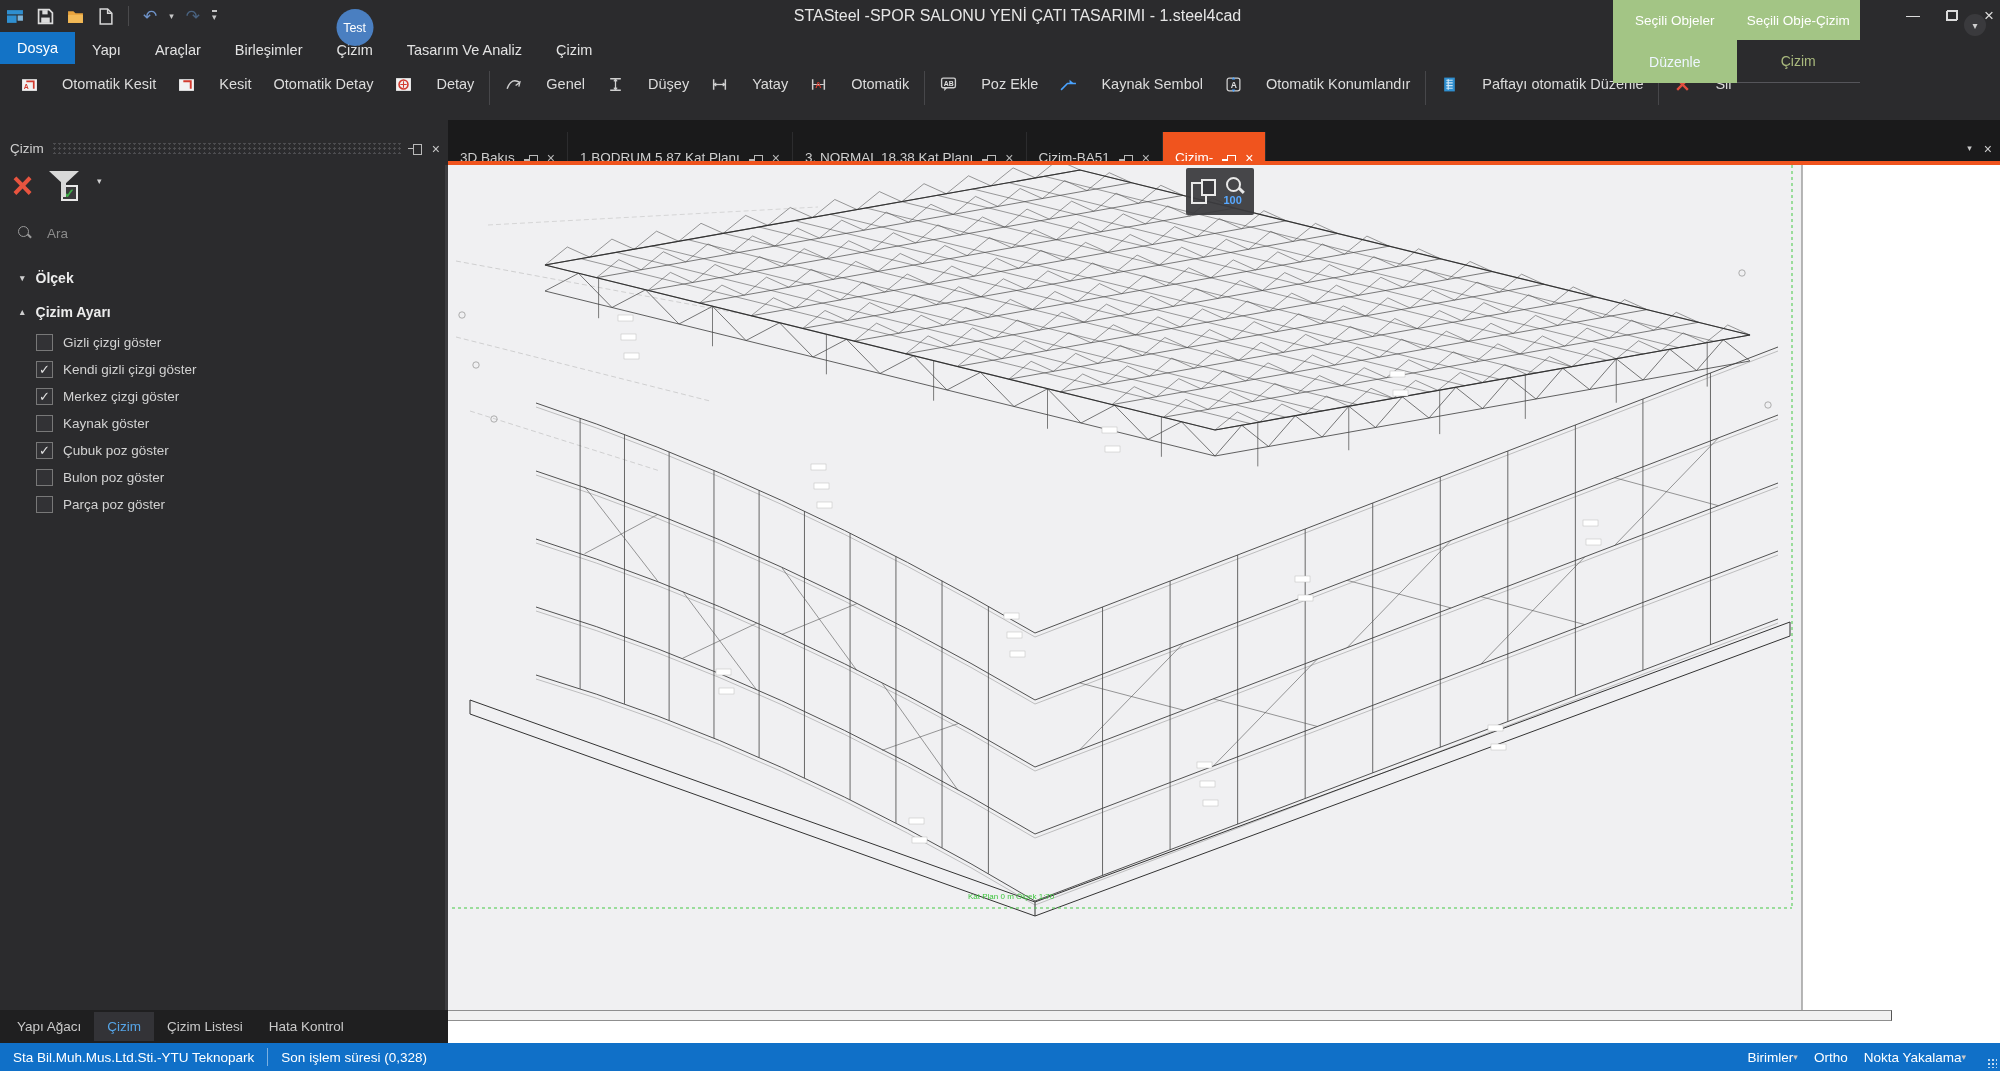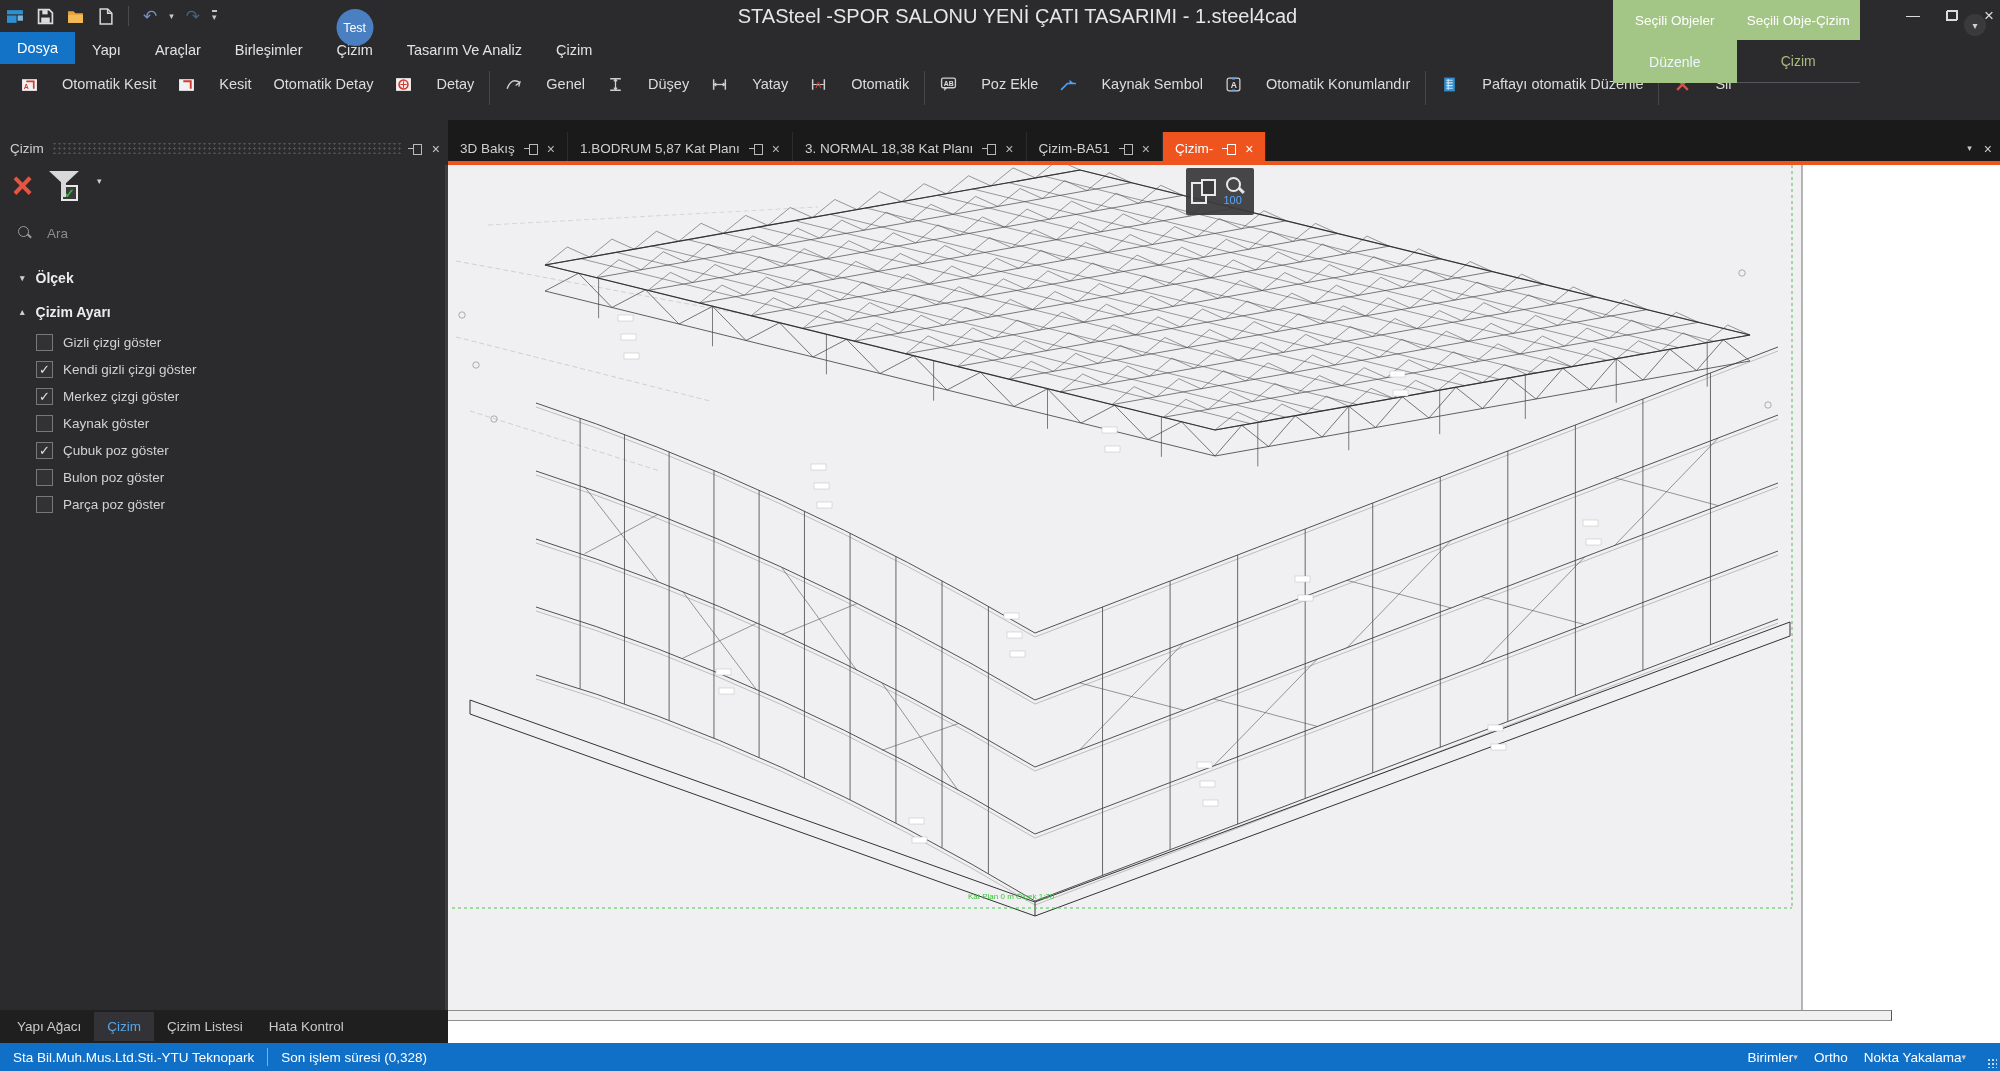"STASteel -SPOR SALONU YENİ ÇATI" #window-title { font-size: 20px -> 16px }
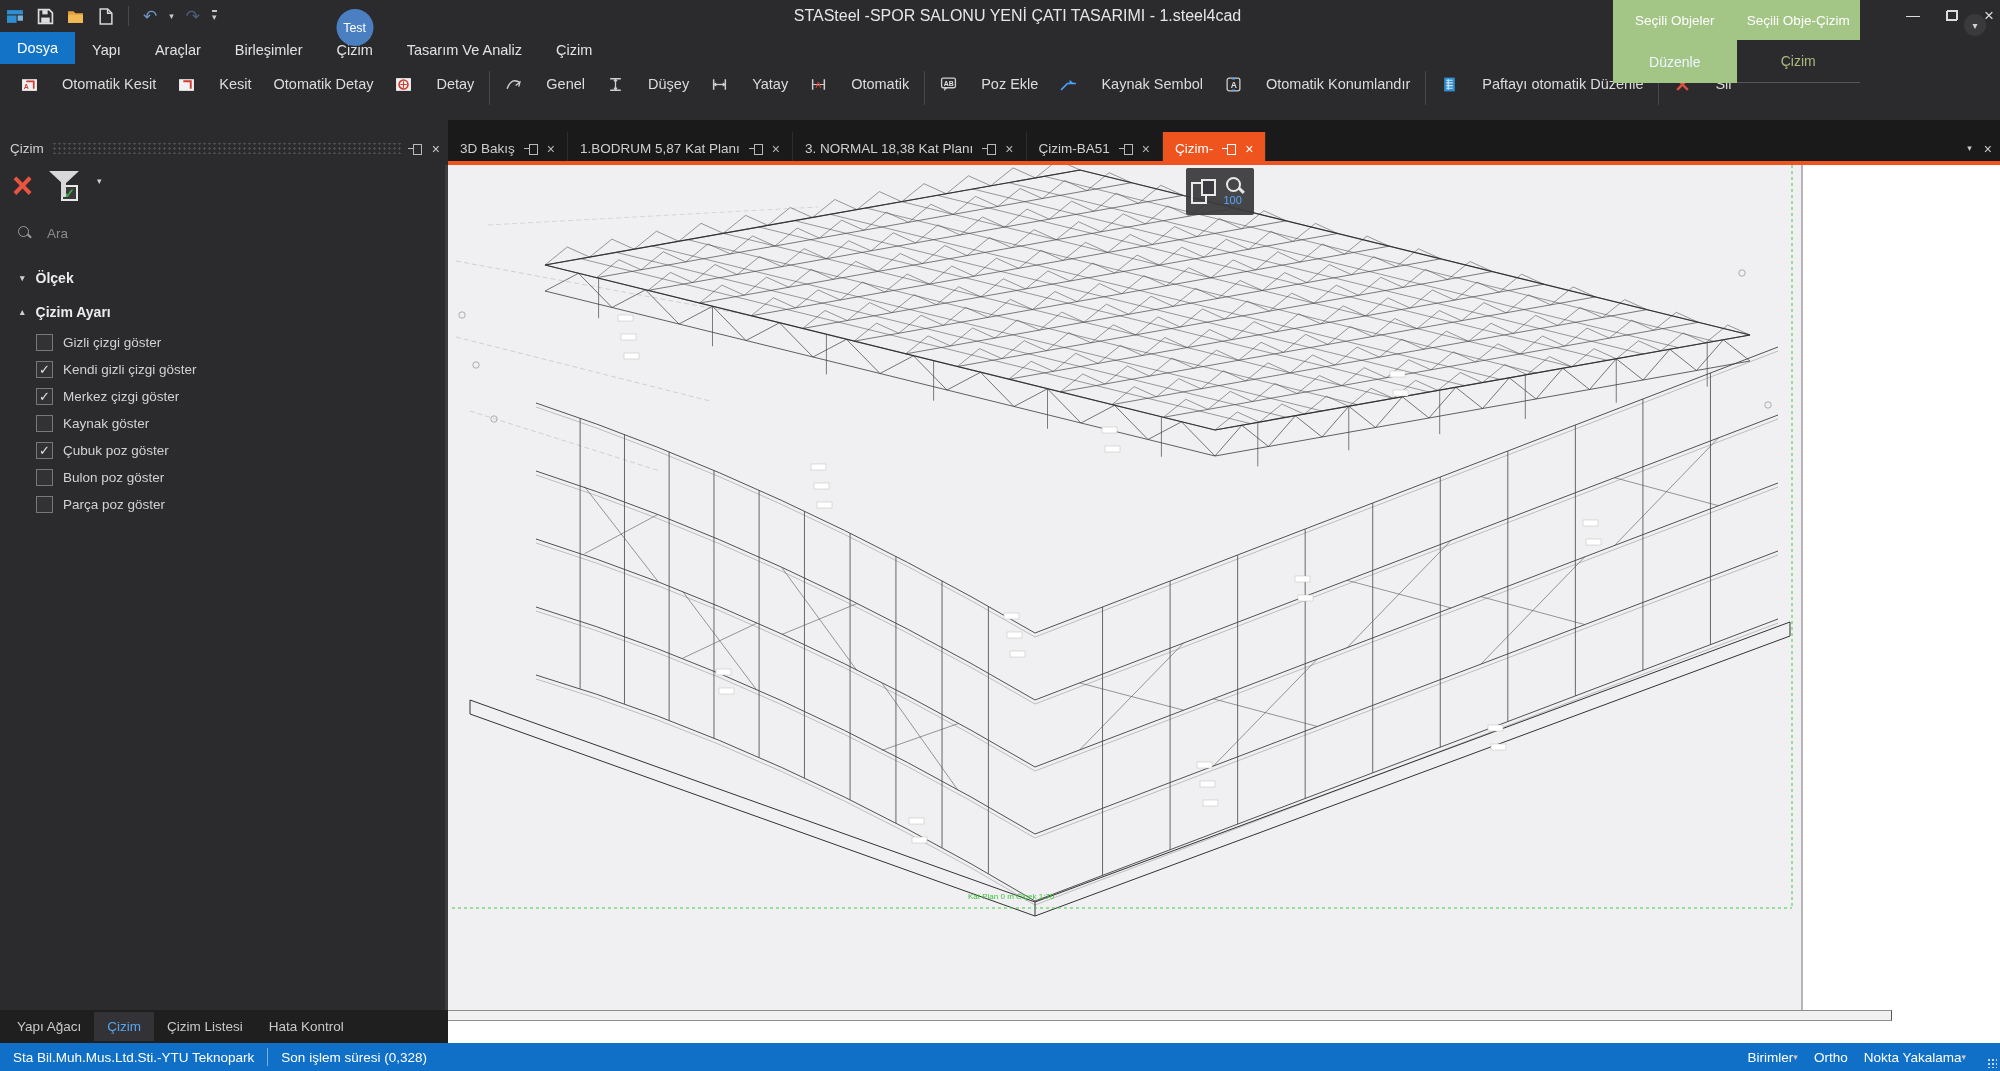"3D Bakış" .doc-tab { align-items: center -> flex-end }
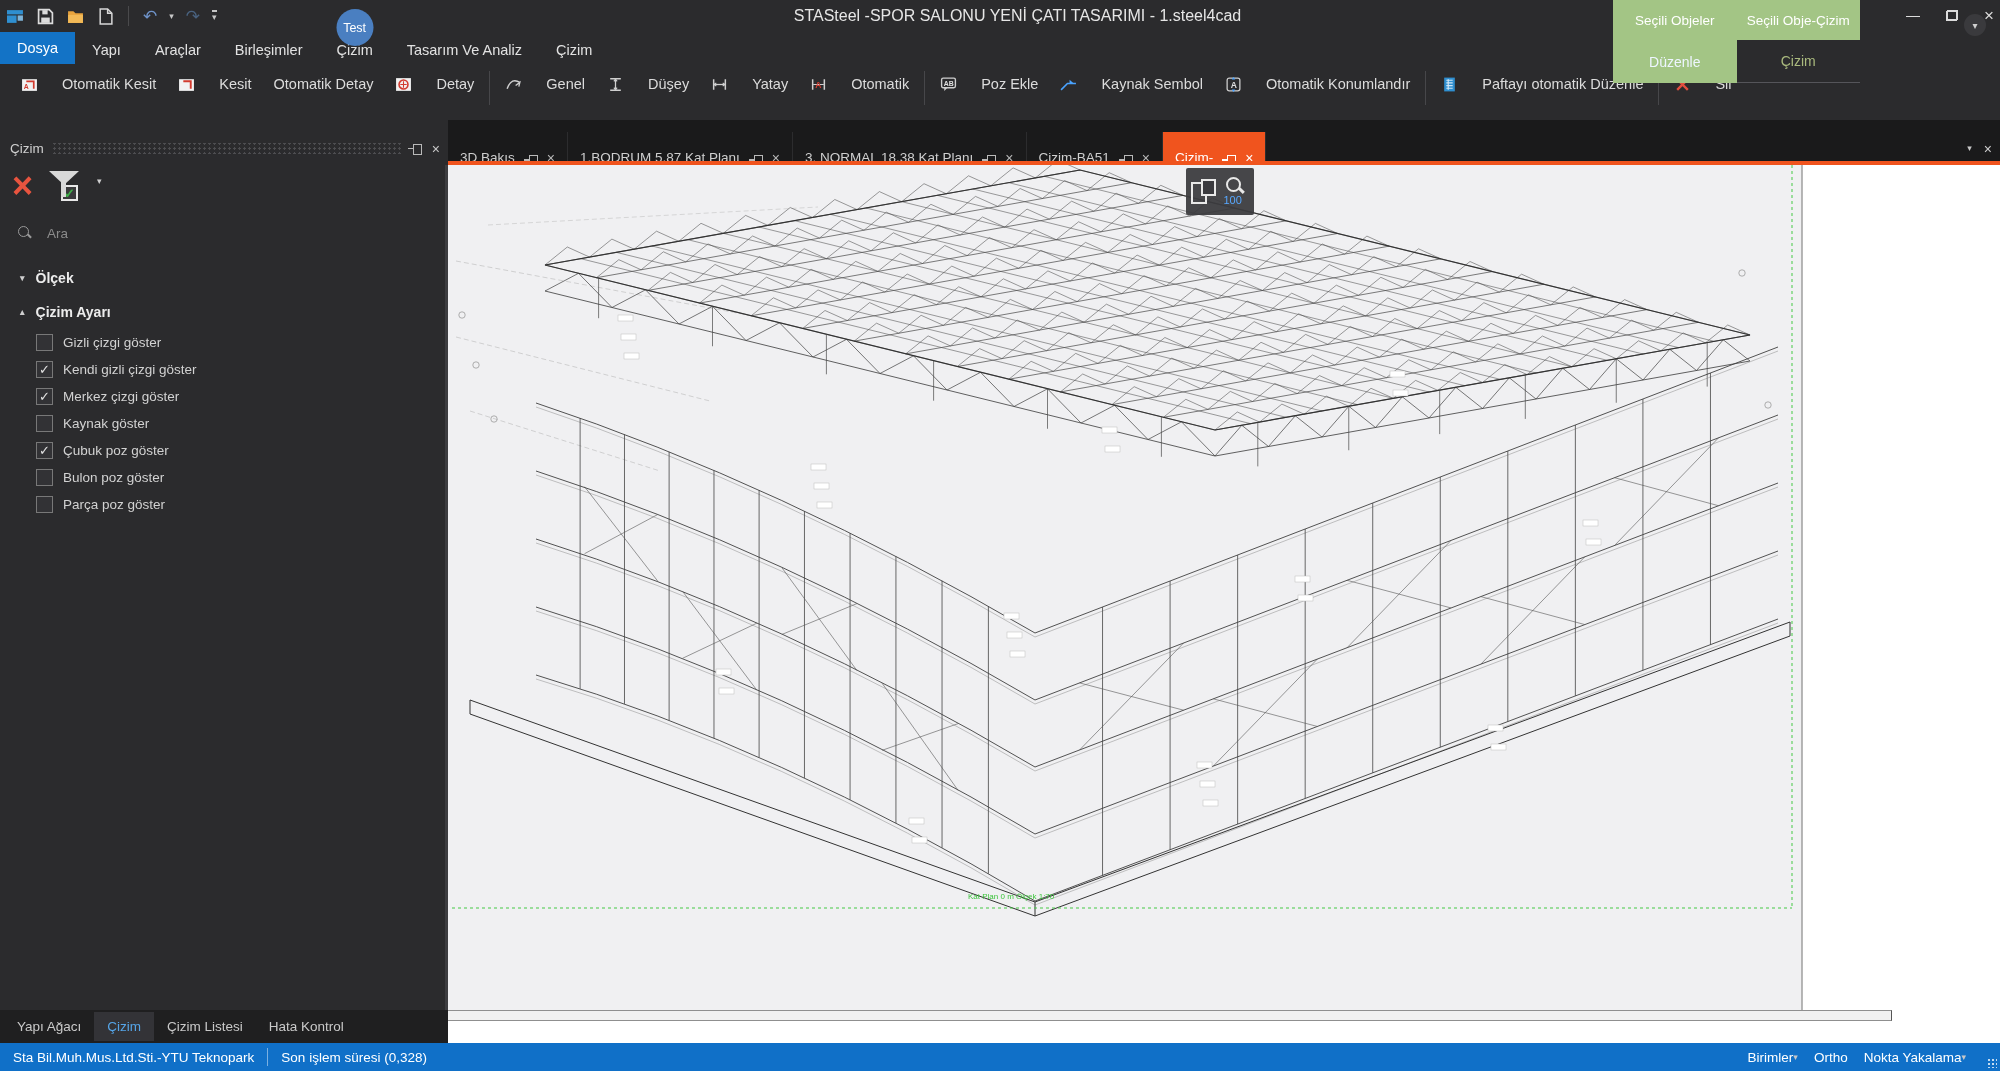"100" .zoomval { font-weight: normal -> bold }
